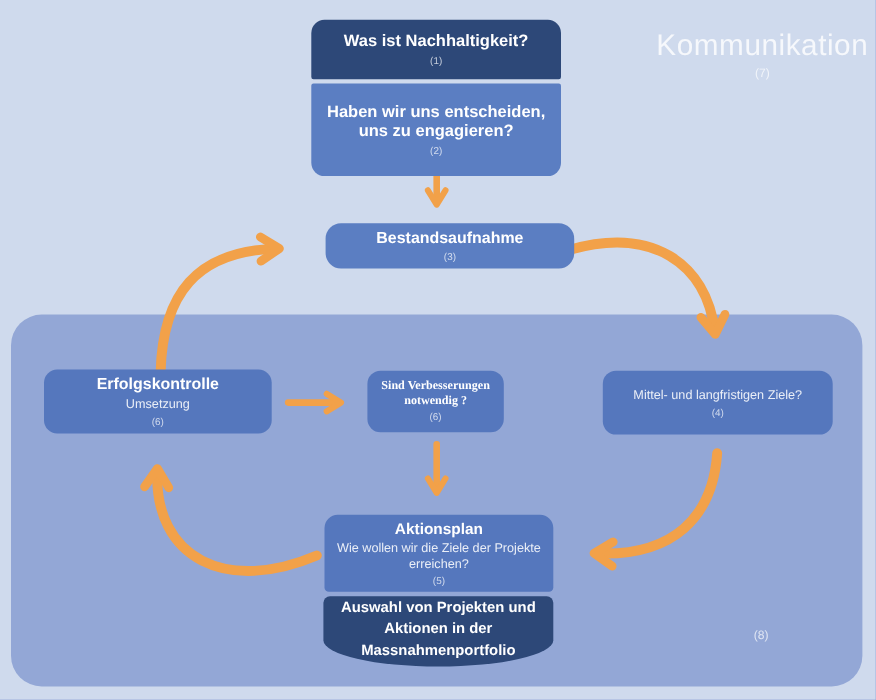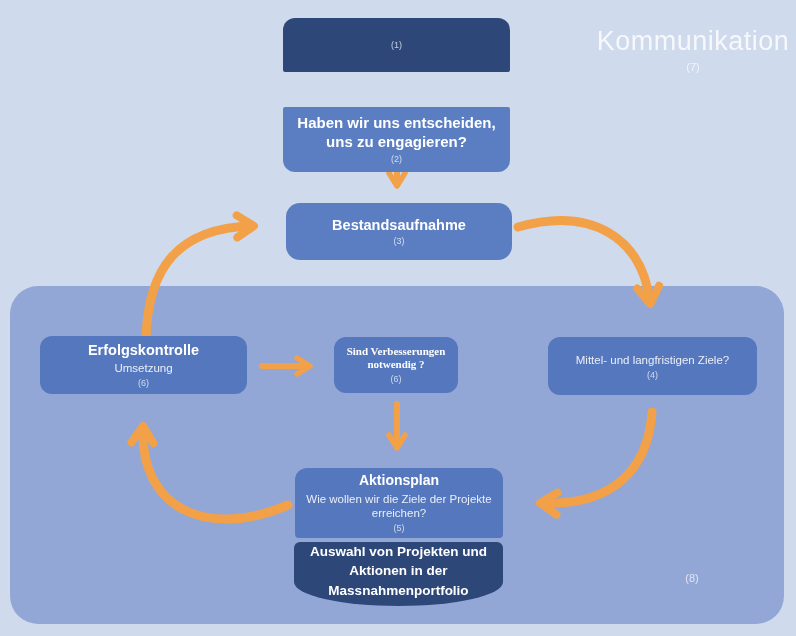"Was ist Nachhaltigkeit?" div.title { html: none -> <div>Was ist Nachhaltigkeit?</div> }
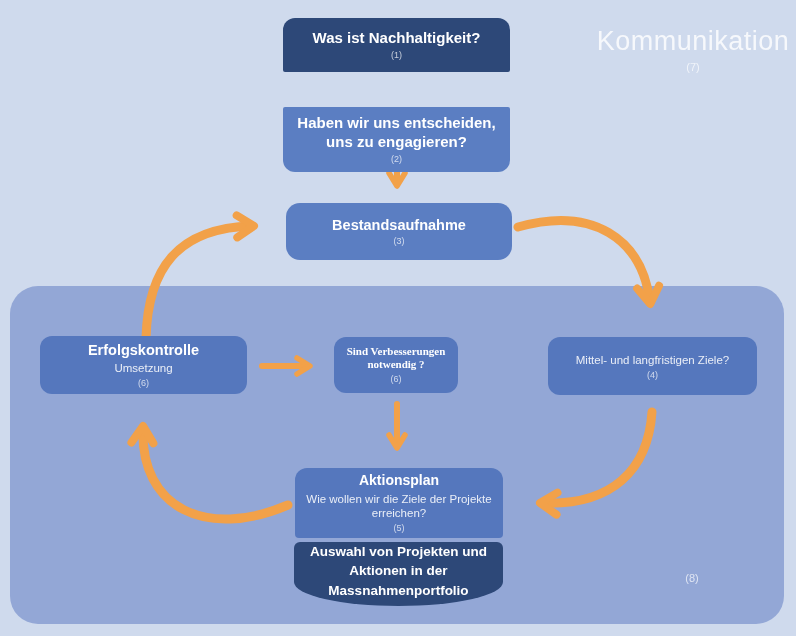"Haben wir uns entscheiden, uns" .node-2 { height: 65px -> 84px; margin-top: 31px -> none }
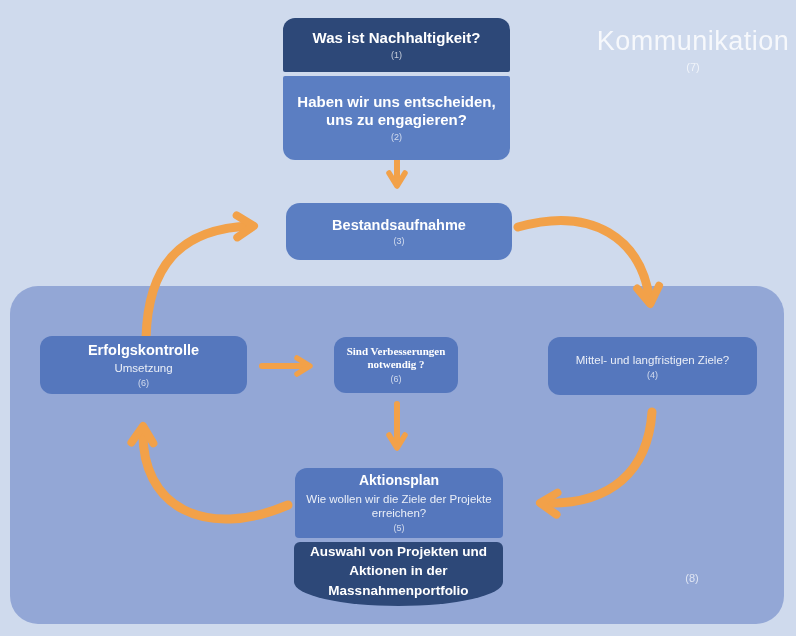"Bestandsaufnahme" .node-3 { height: 57px -> 41px; left: 286px -> 296px }
